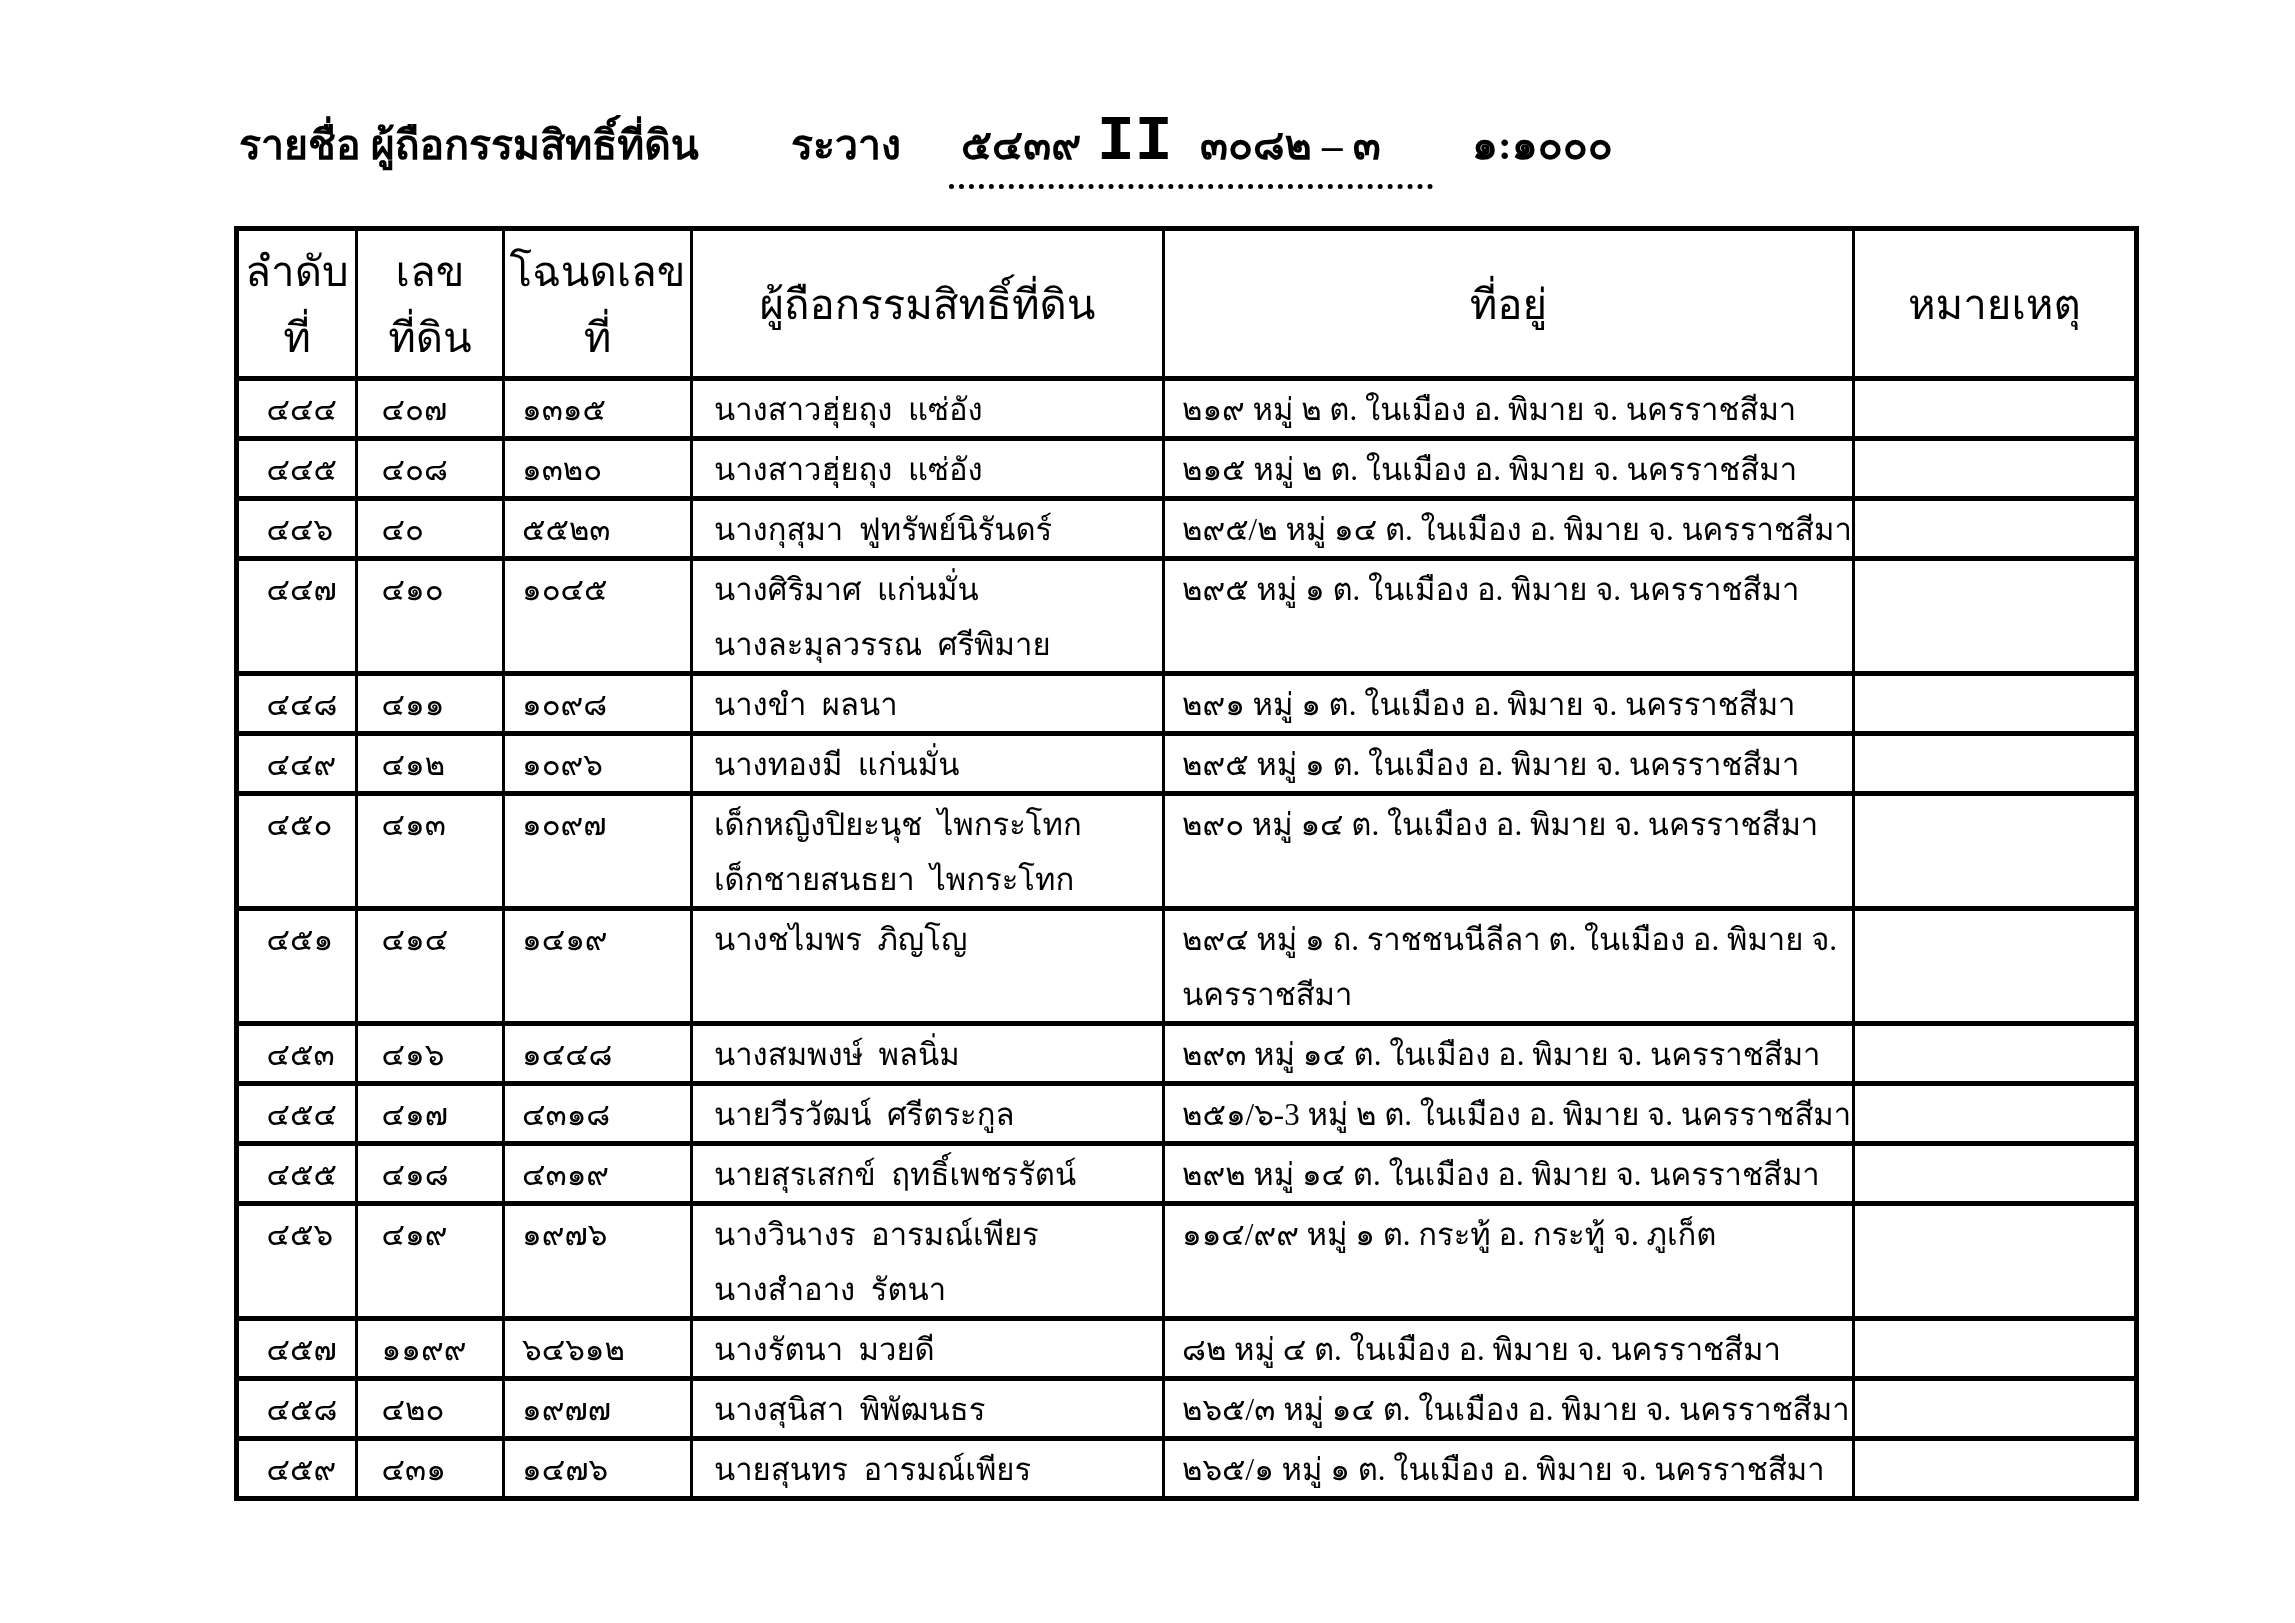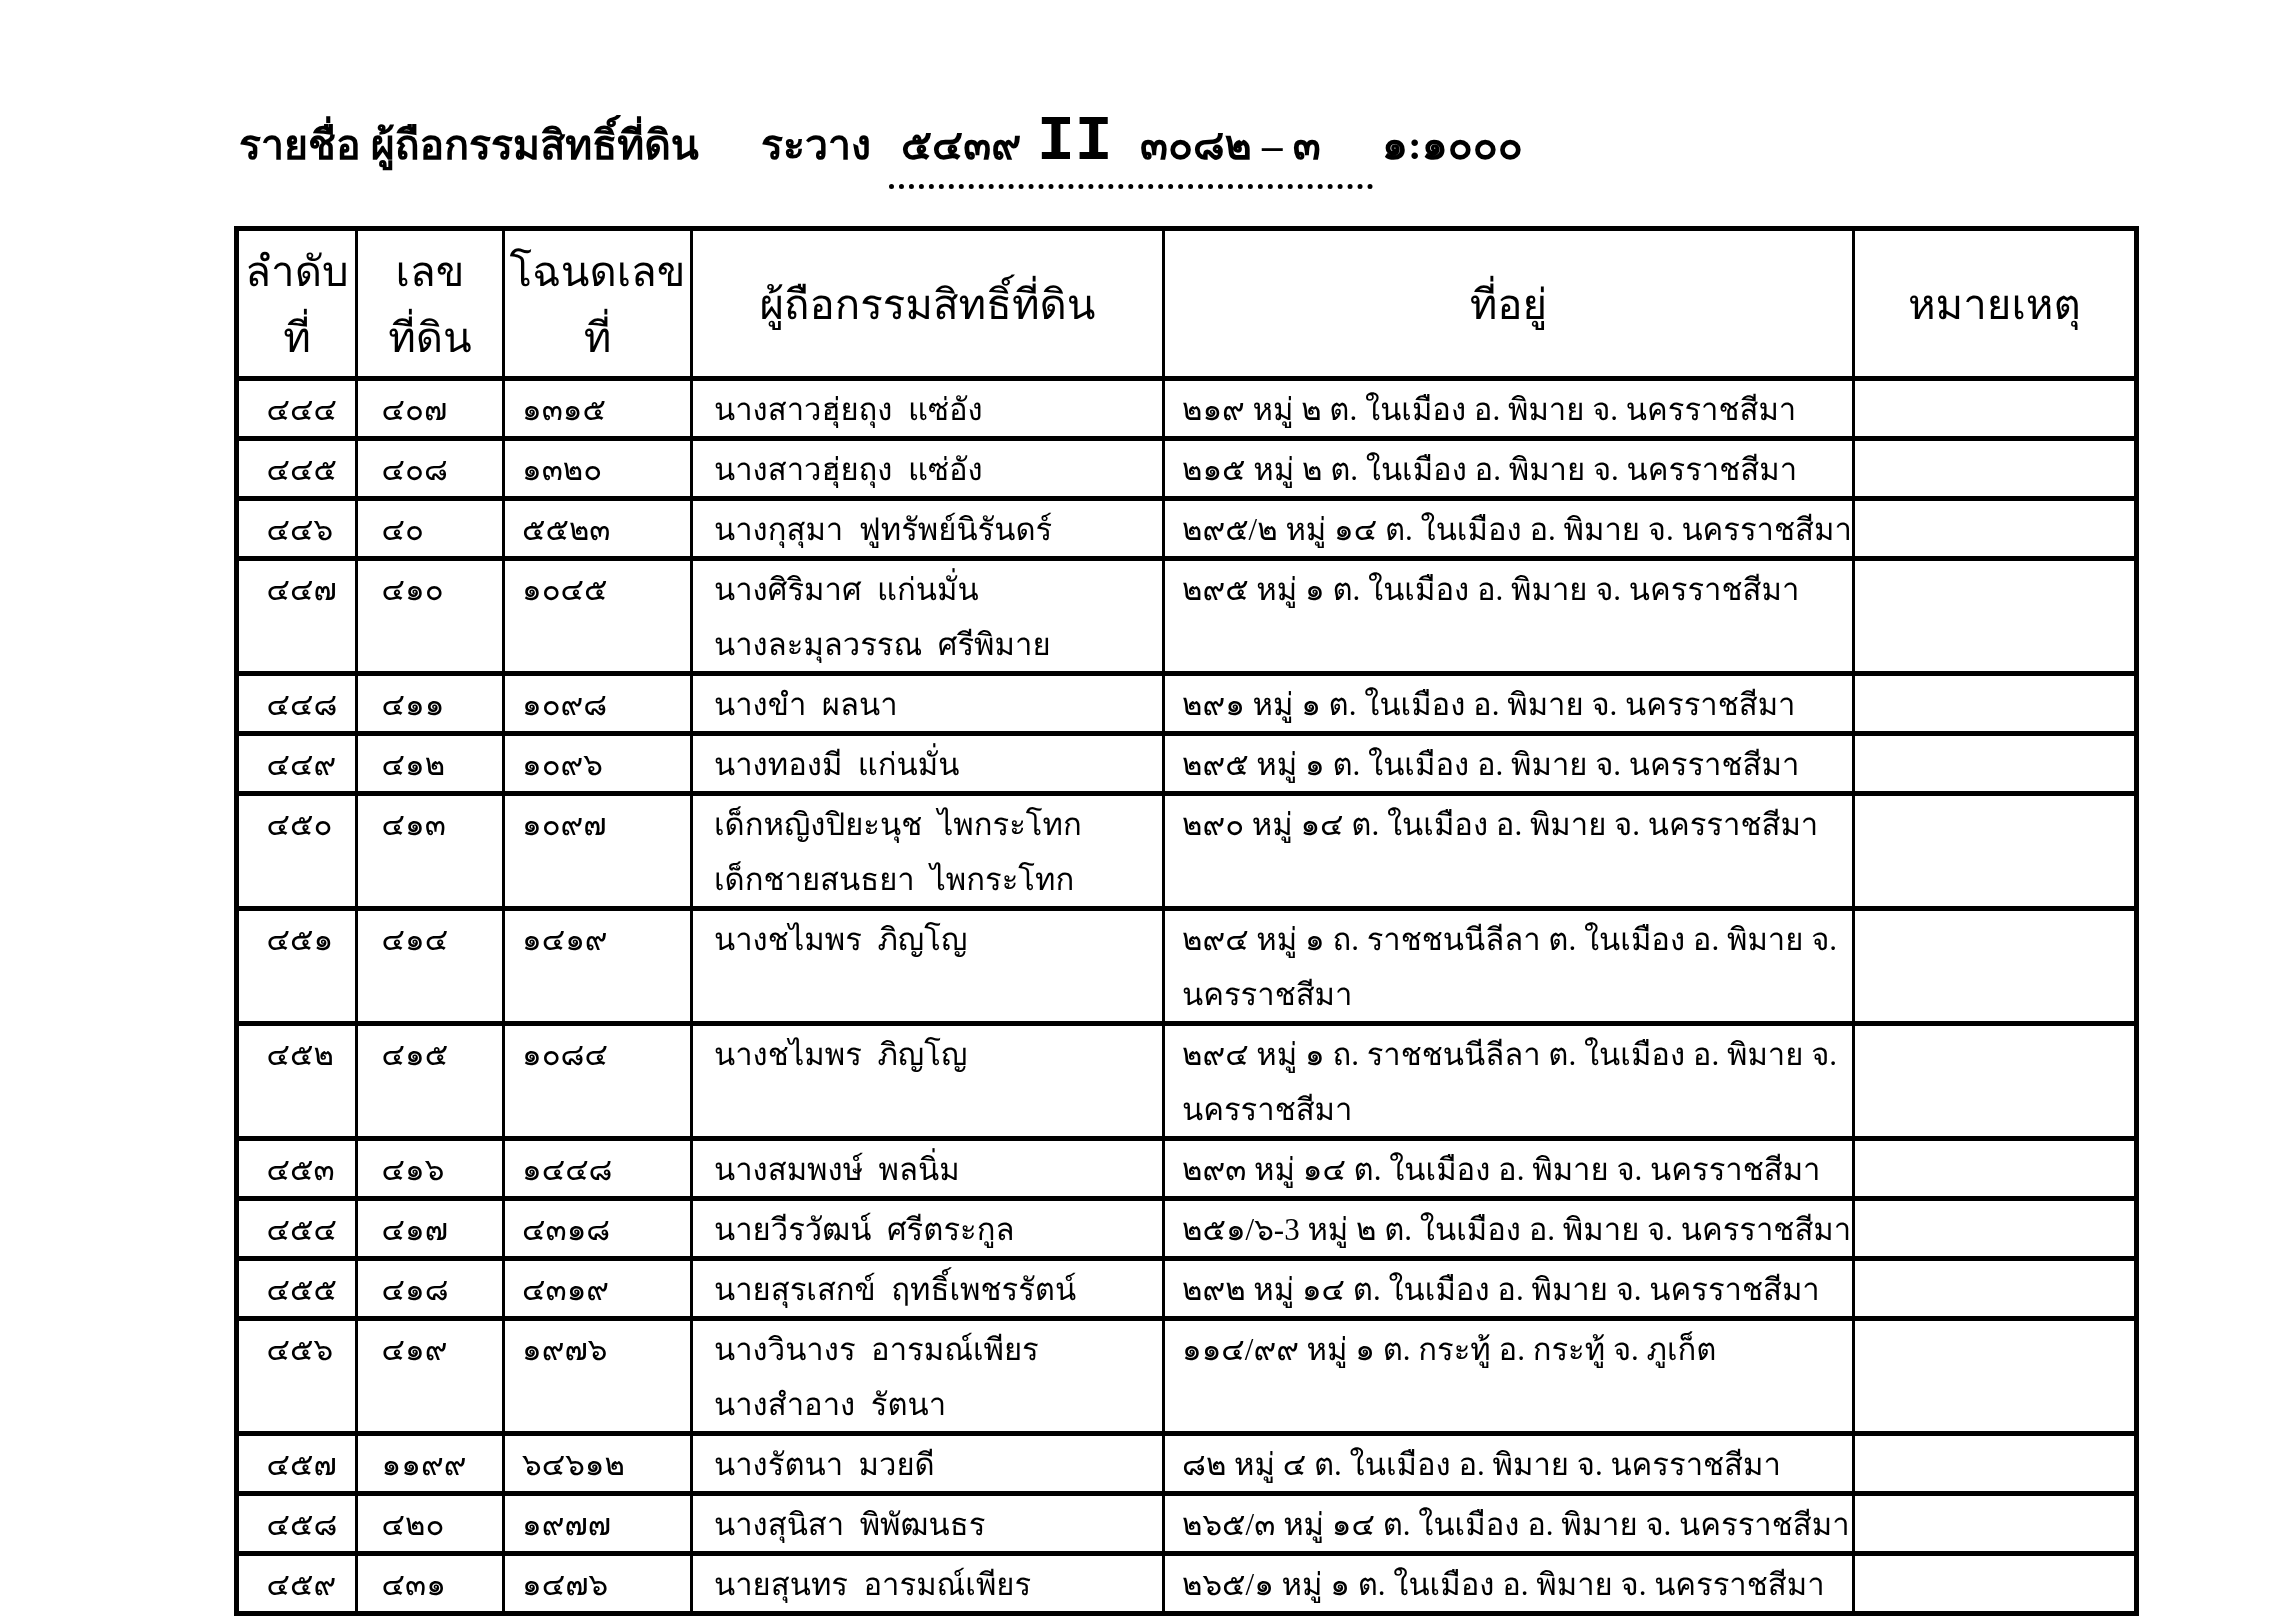"รายชื่อ ผู้ถือกรรมสิทธิ์ที่ดิน" .title-row { gap: none -> 30px }
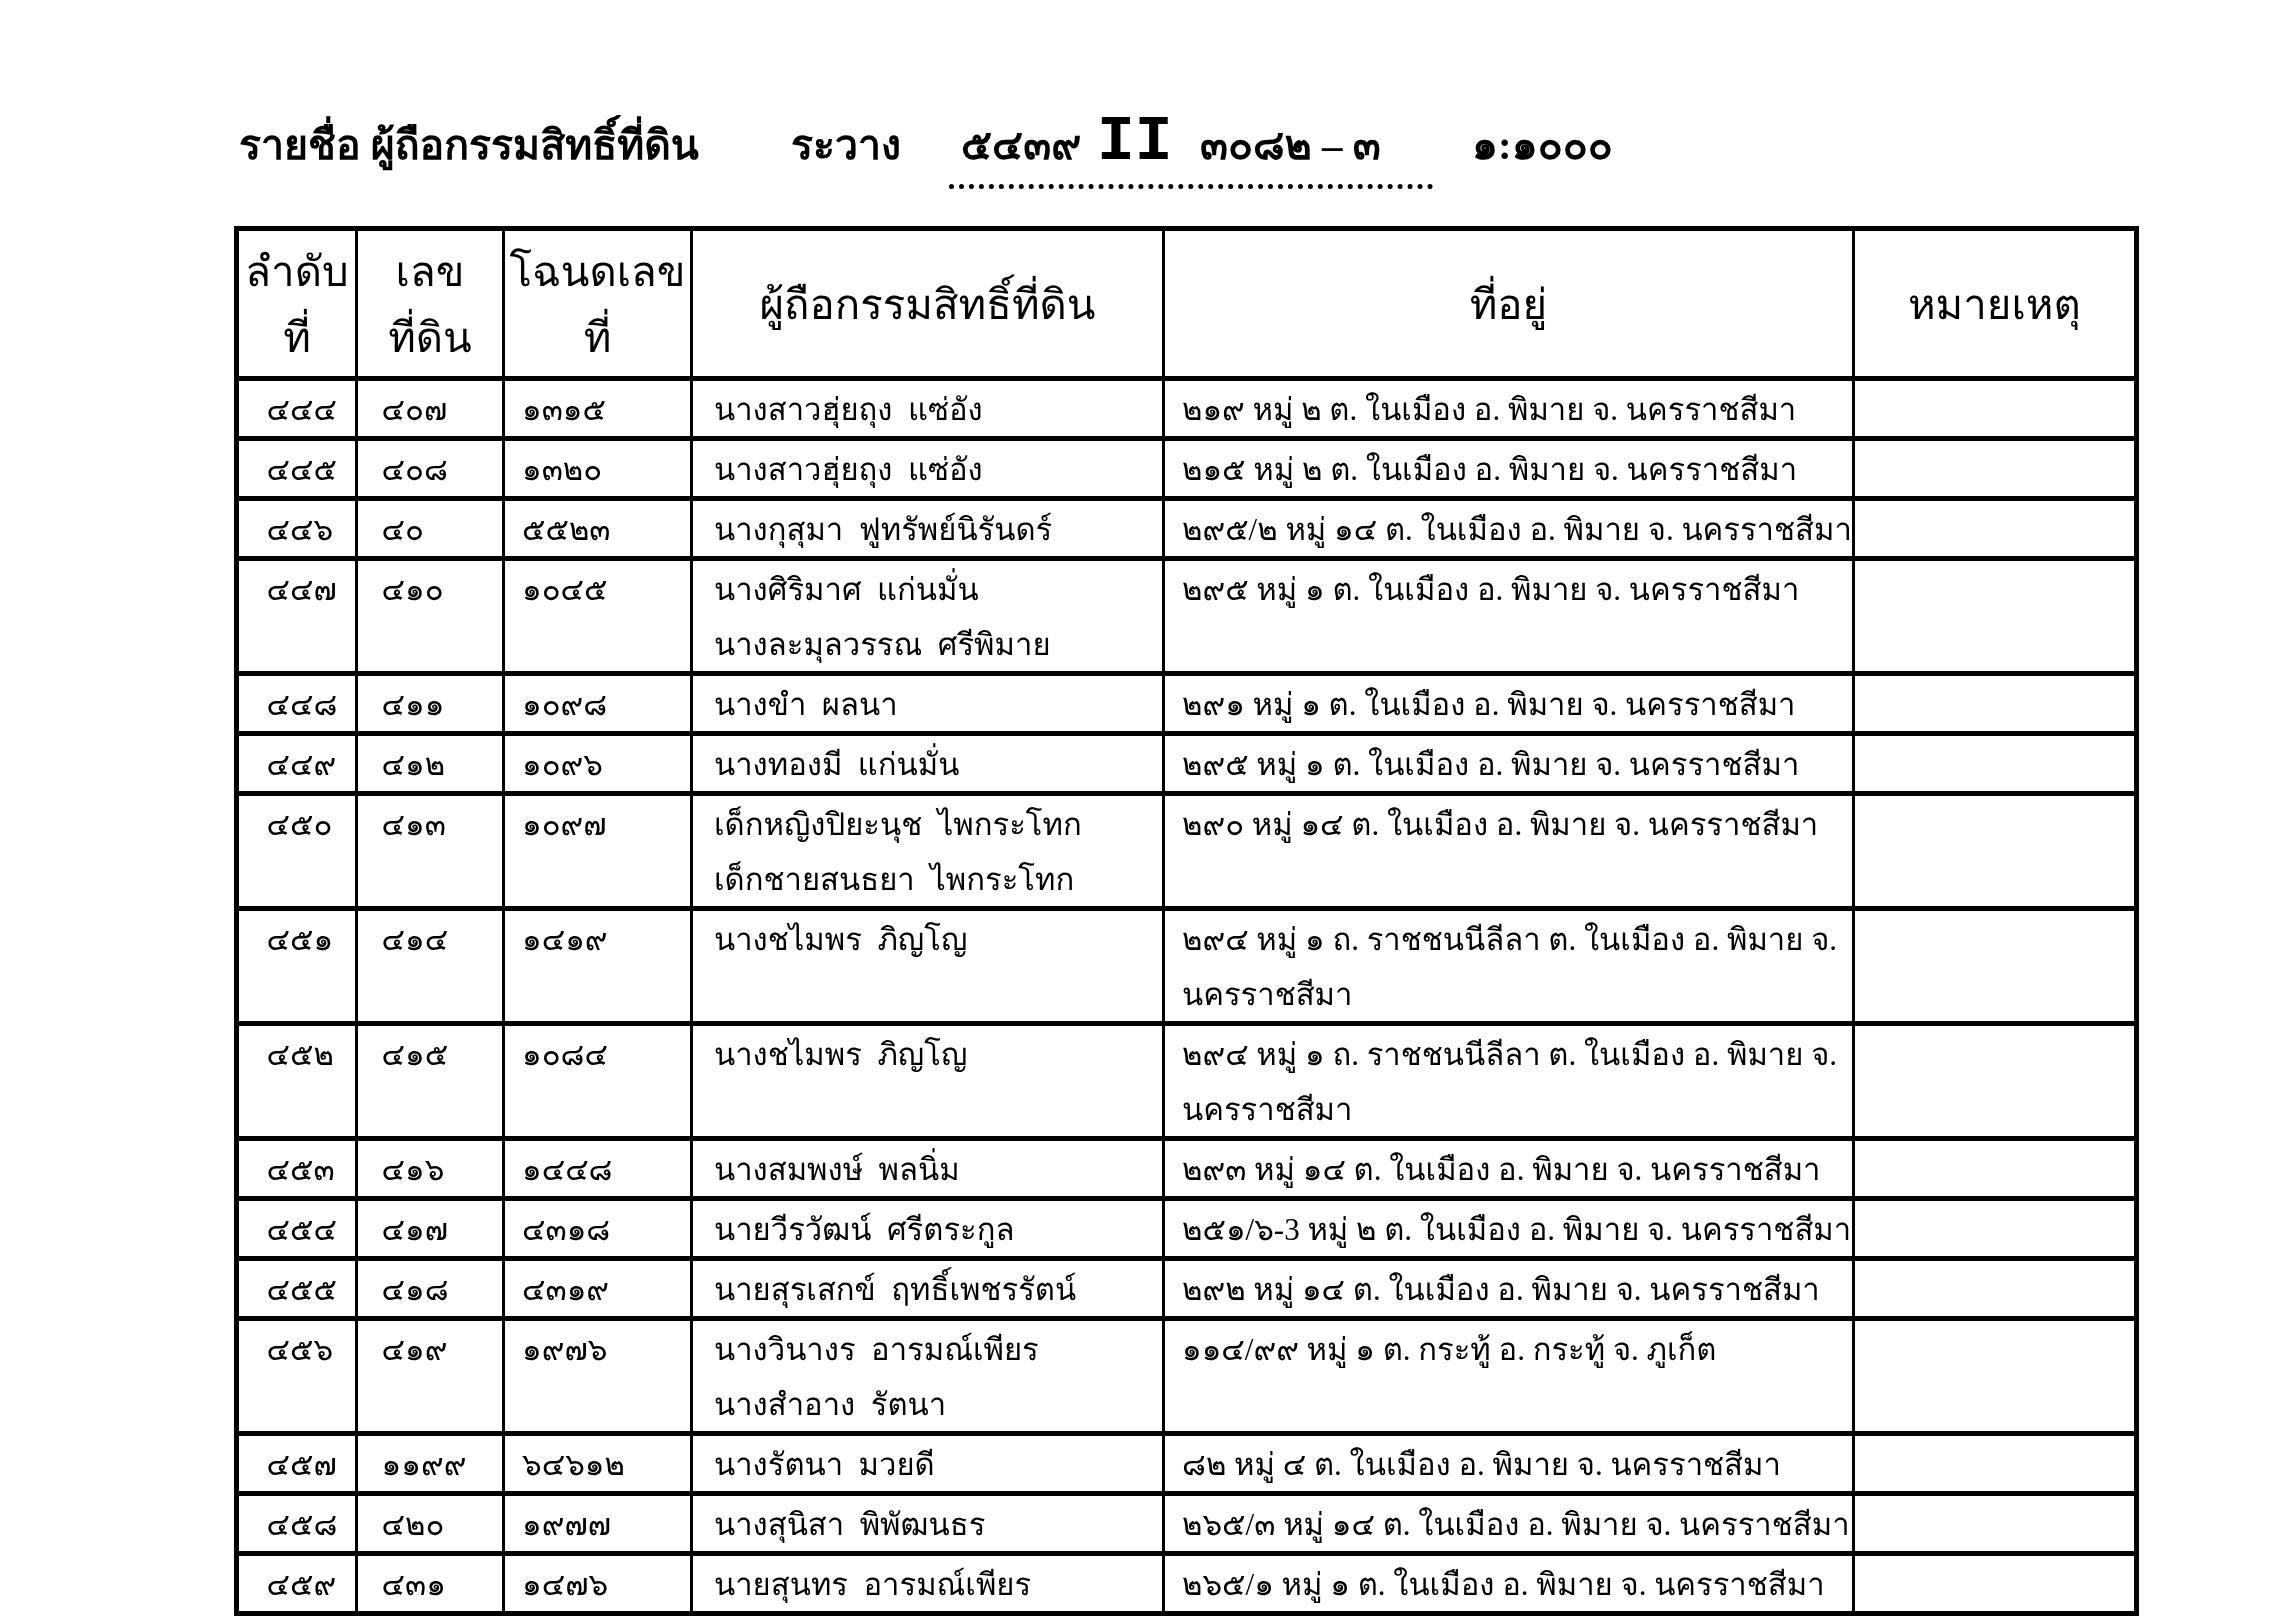"๔๕๒" tr.tall { html: <tr> <td> <div>๔๕๒</div> </td> <td> <div>๔๑๕</div> </td> <td> <div>๑๐๘๔</div> </td> <td> <div>นางชไมพร ภิญโญ</div> </td> <td> <div>๒๙๔ หมู่ ๑ ถ. ราชชนนีลีลา ต. ในเมือง อ. พิมาย จ.</div> <div>นครราชสีมา</div> </td> <td></td> </tr> -> none }
